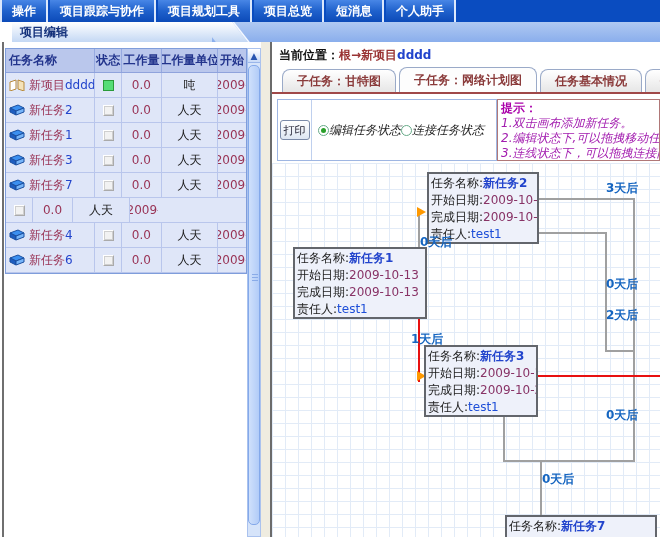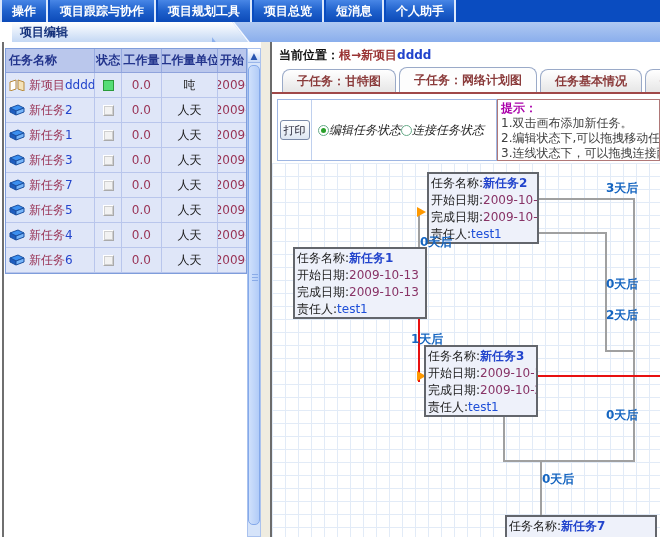"1.双击画布添加新任务。" .hint-line { color: #404040 -> #a21caf; font-style: none -> italic }
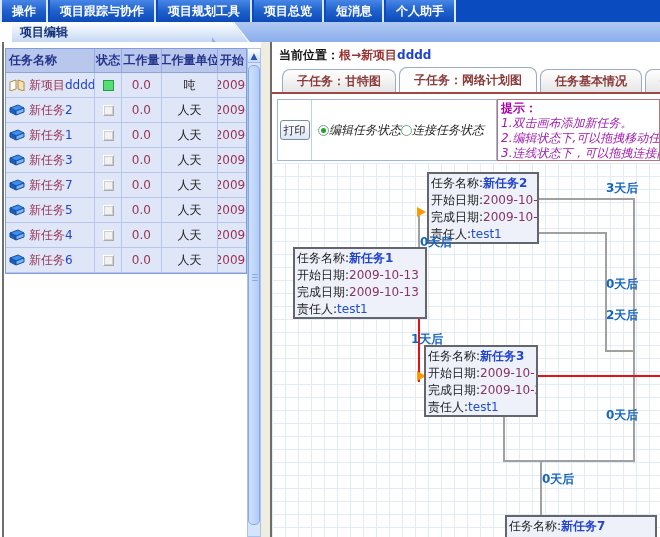"新任务5" div.cell { html: <div> <svg> <path></path> <path></path> <path></path> </svg> <span><span>新任务</span><span>5</span></span> </div> -> none }
